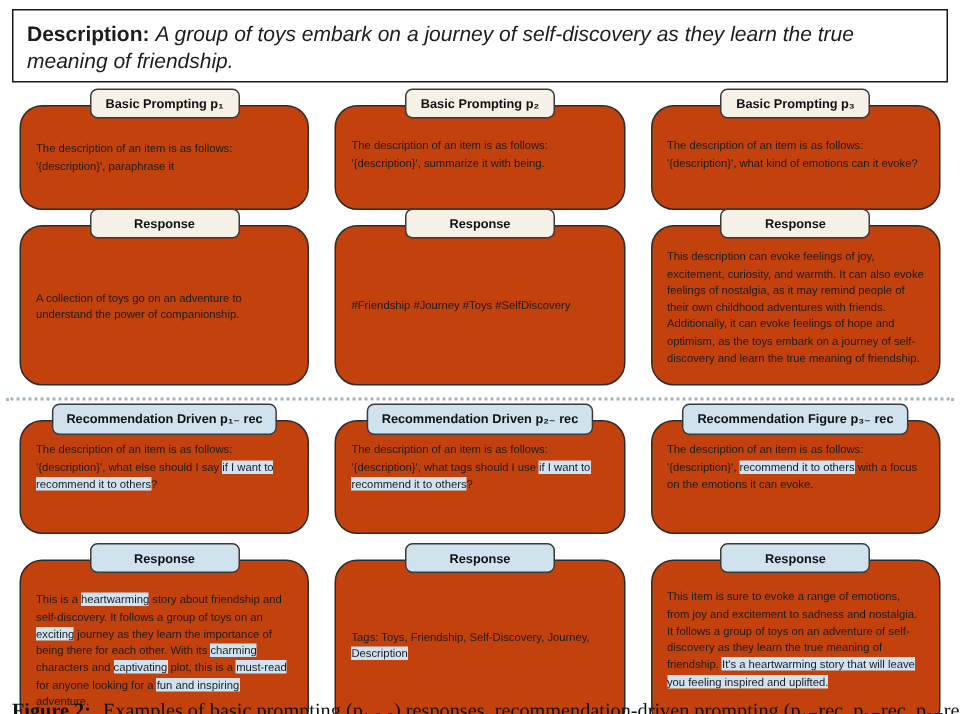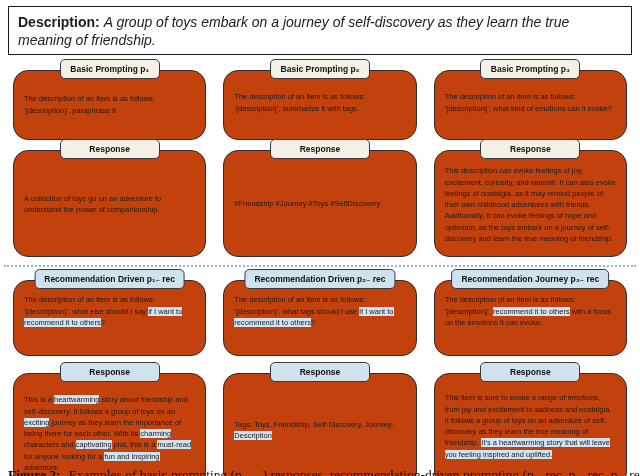"The description of an item is as follows: '{description}', summarize" span { text: tags -> being }
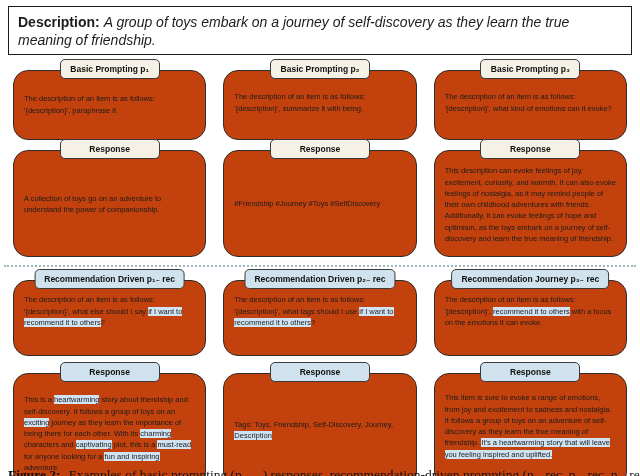"Recommendation Journey p₃₋ rec" div.badge { text: Journey -> Figure }
